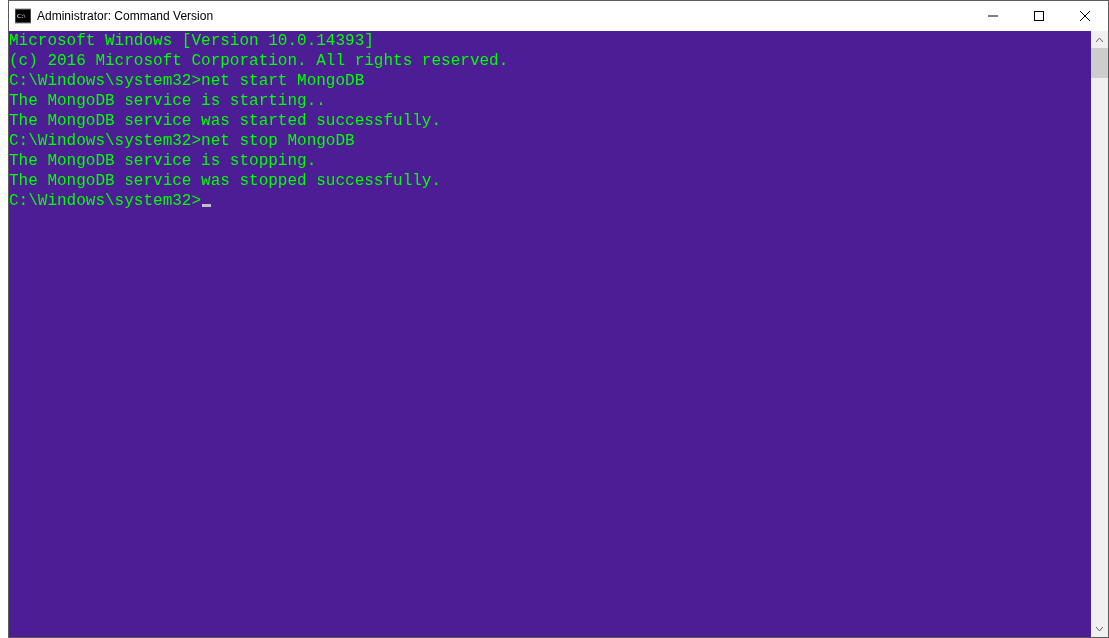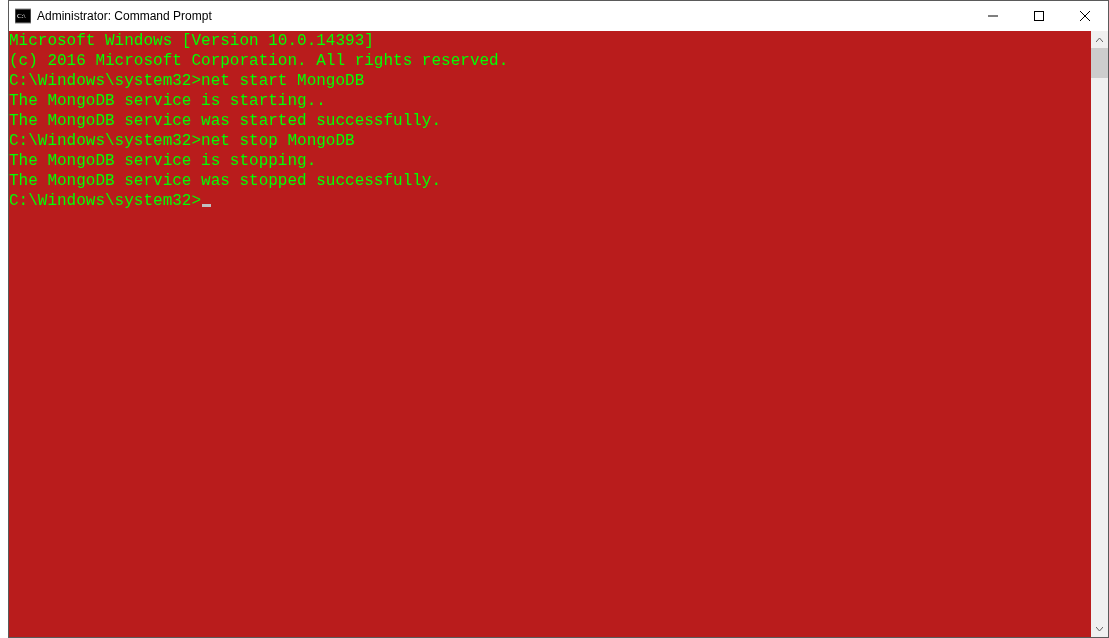"Administrator: Command Prompt" span.title-text { text: Prompt -> Version }
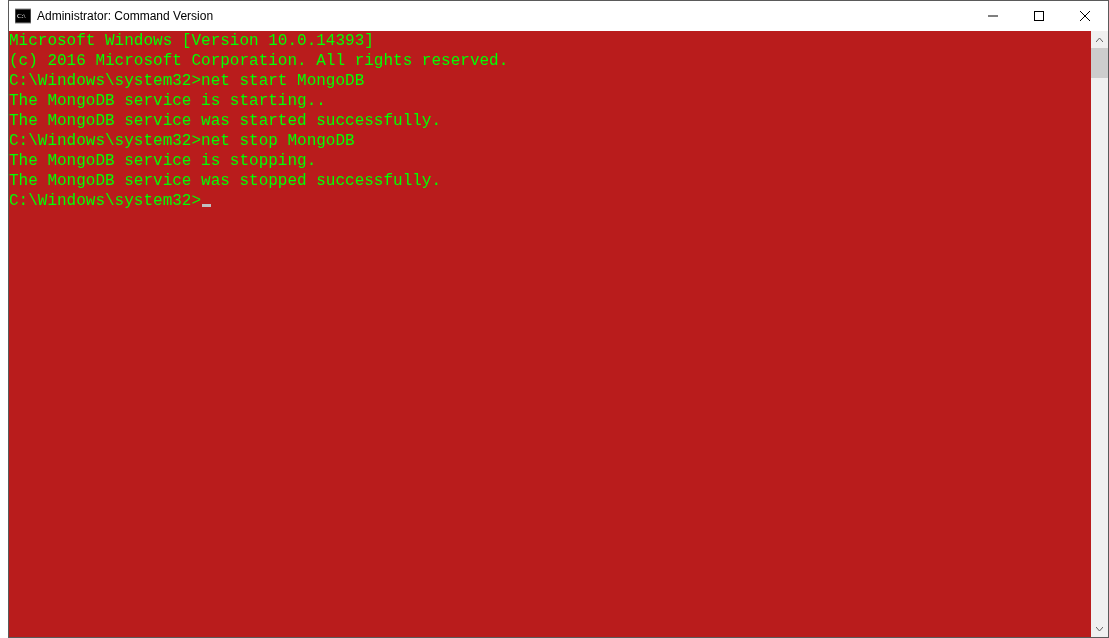"Microsoft Windows [Version 10.0.14393]" .terminal { background: #b91c1c -> #4c1d95 }
